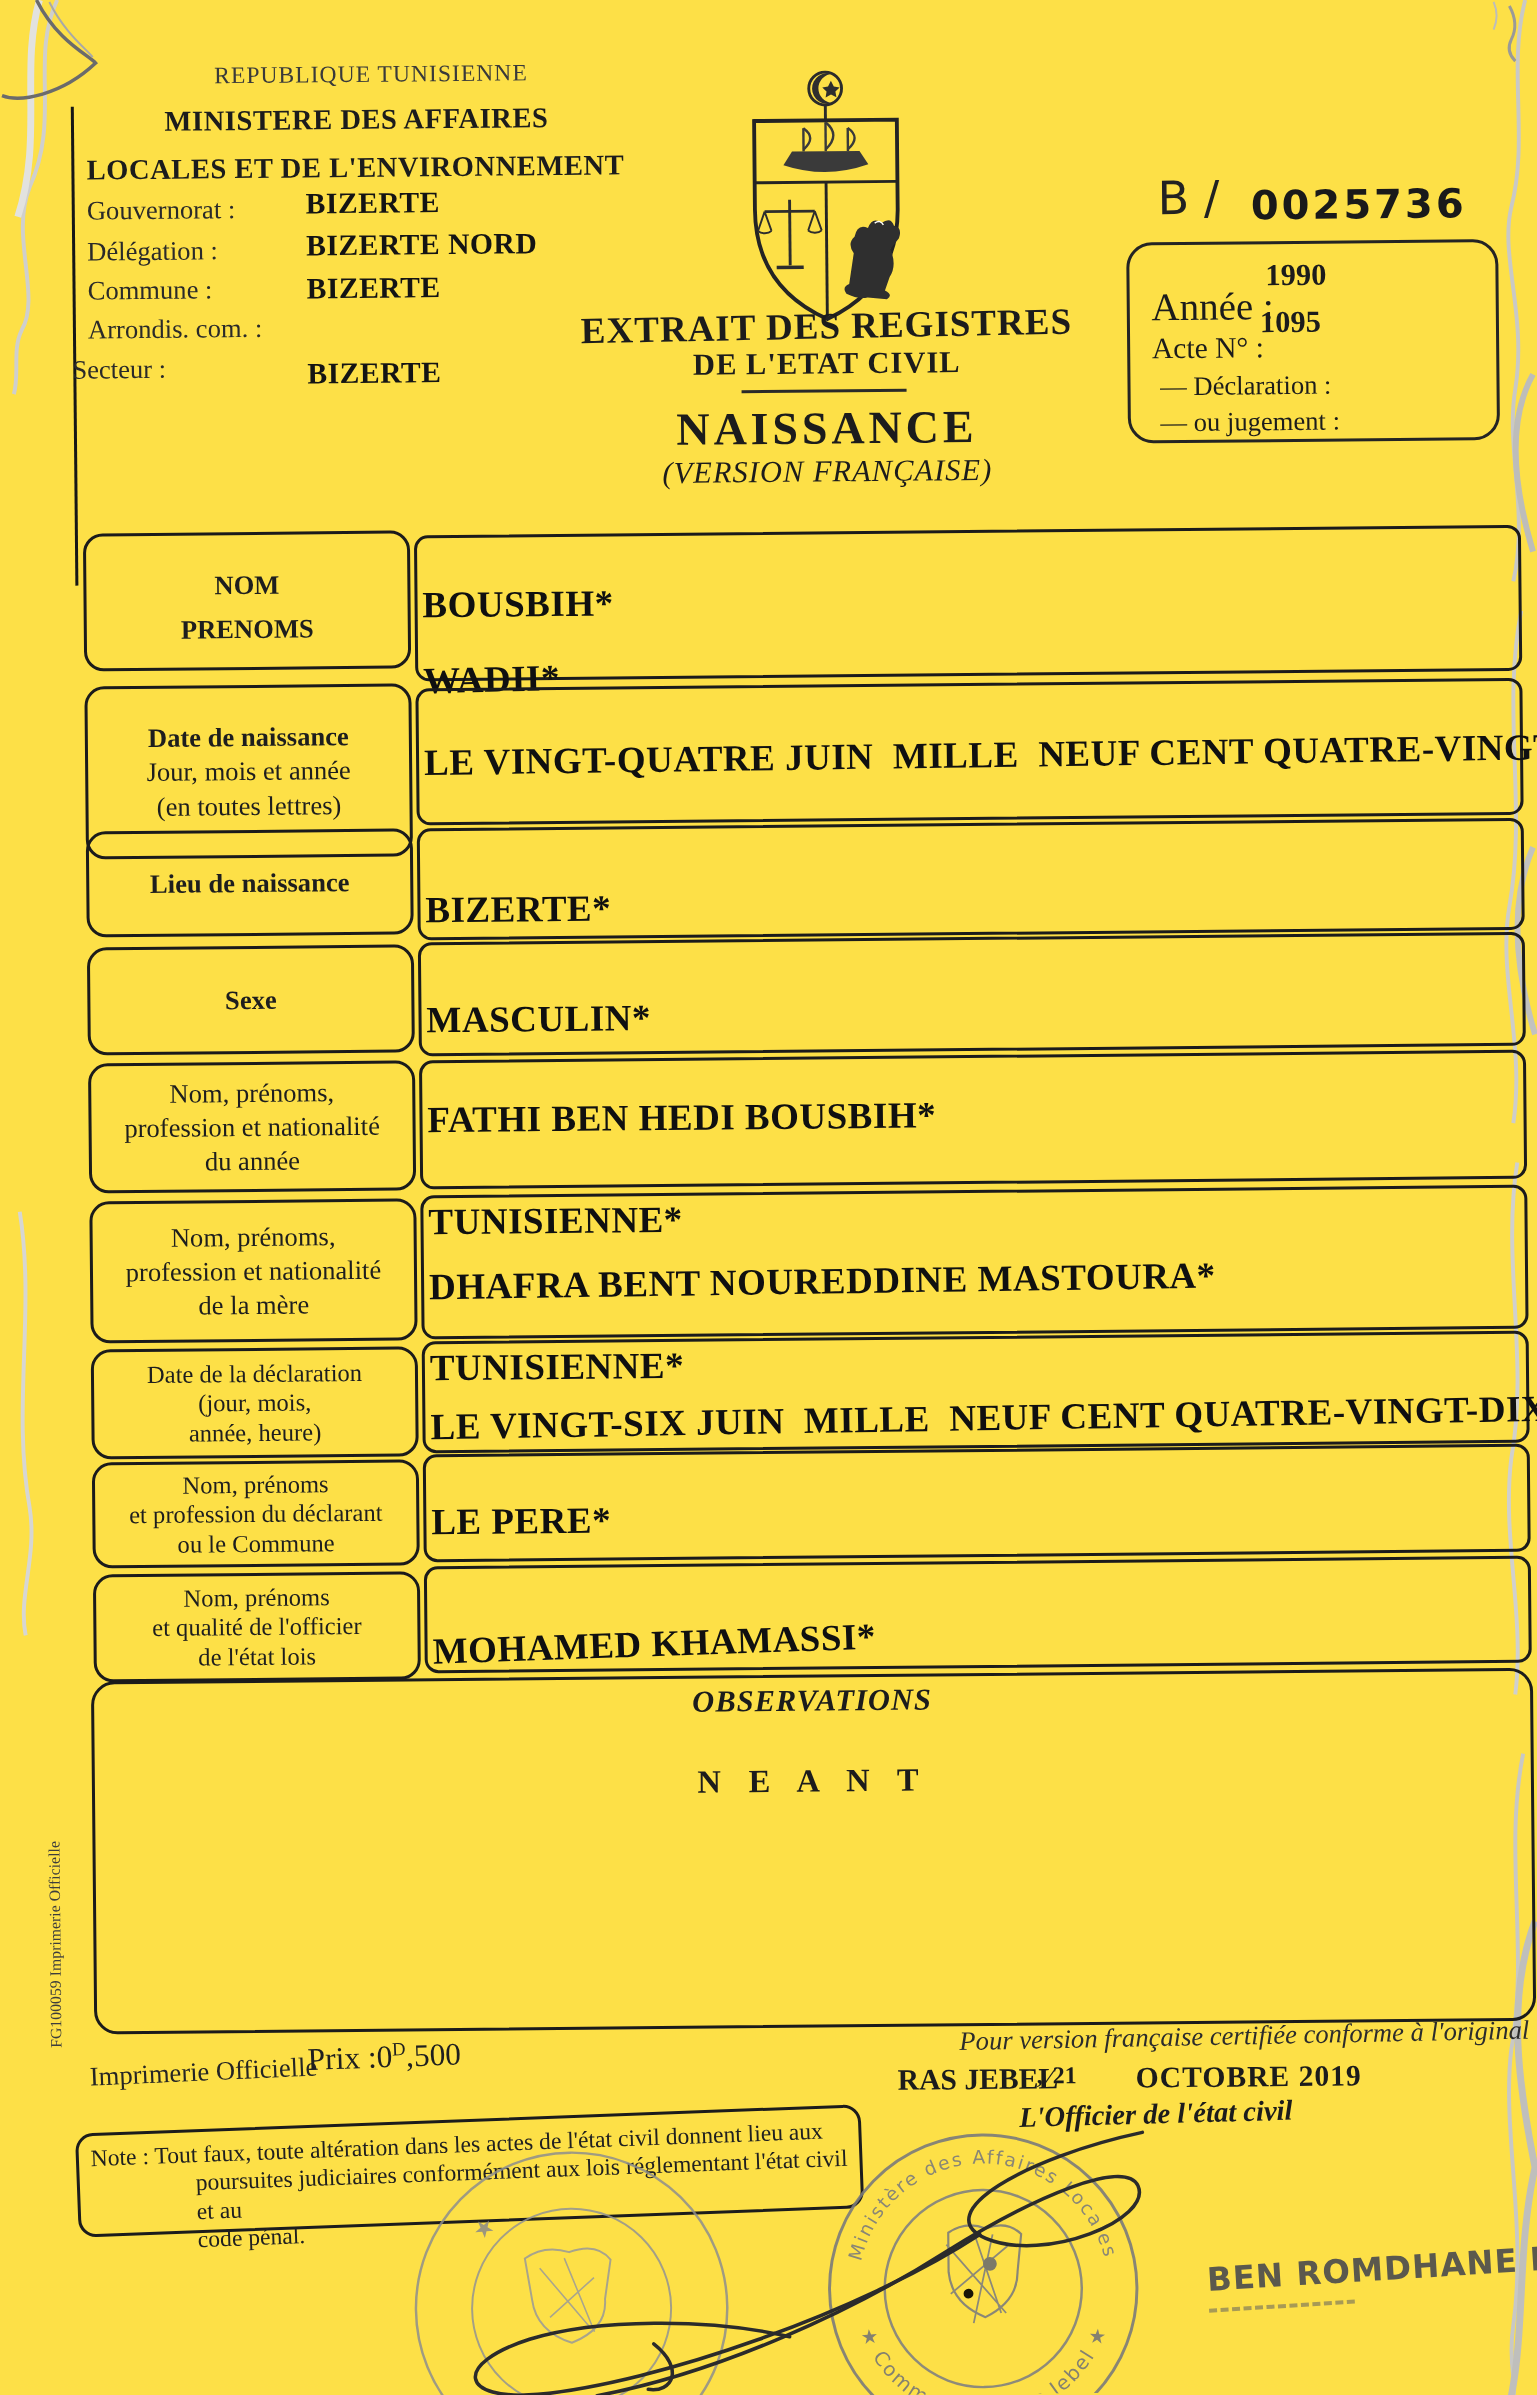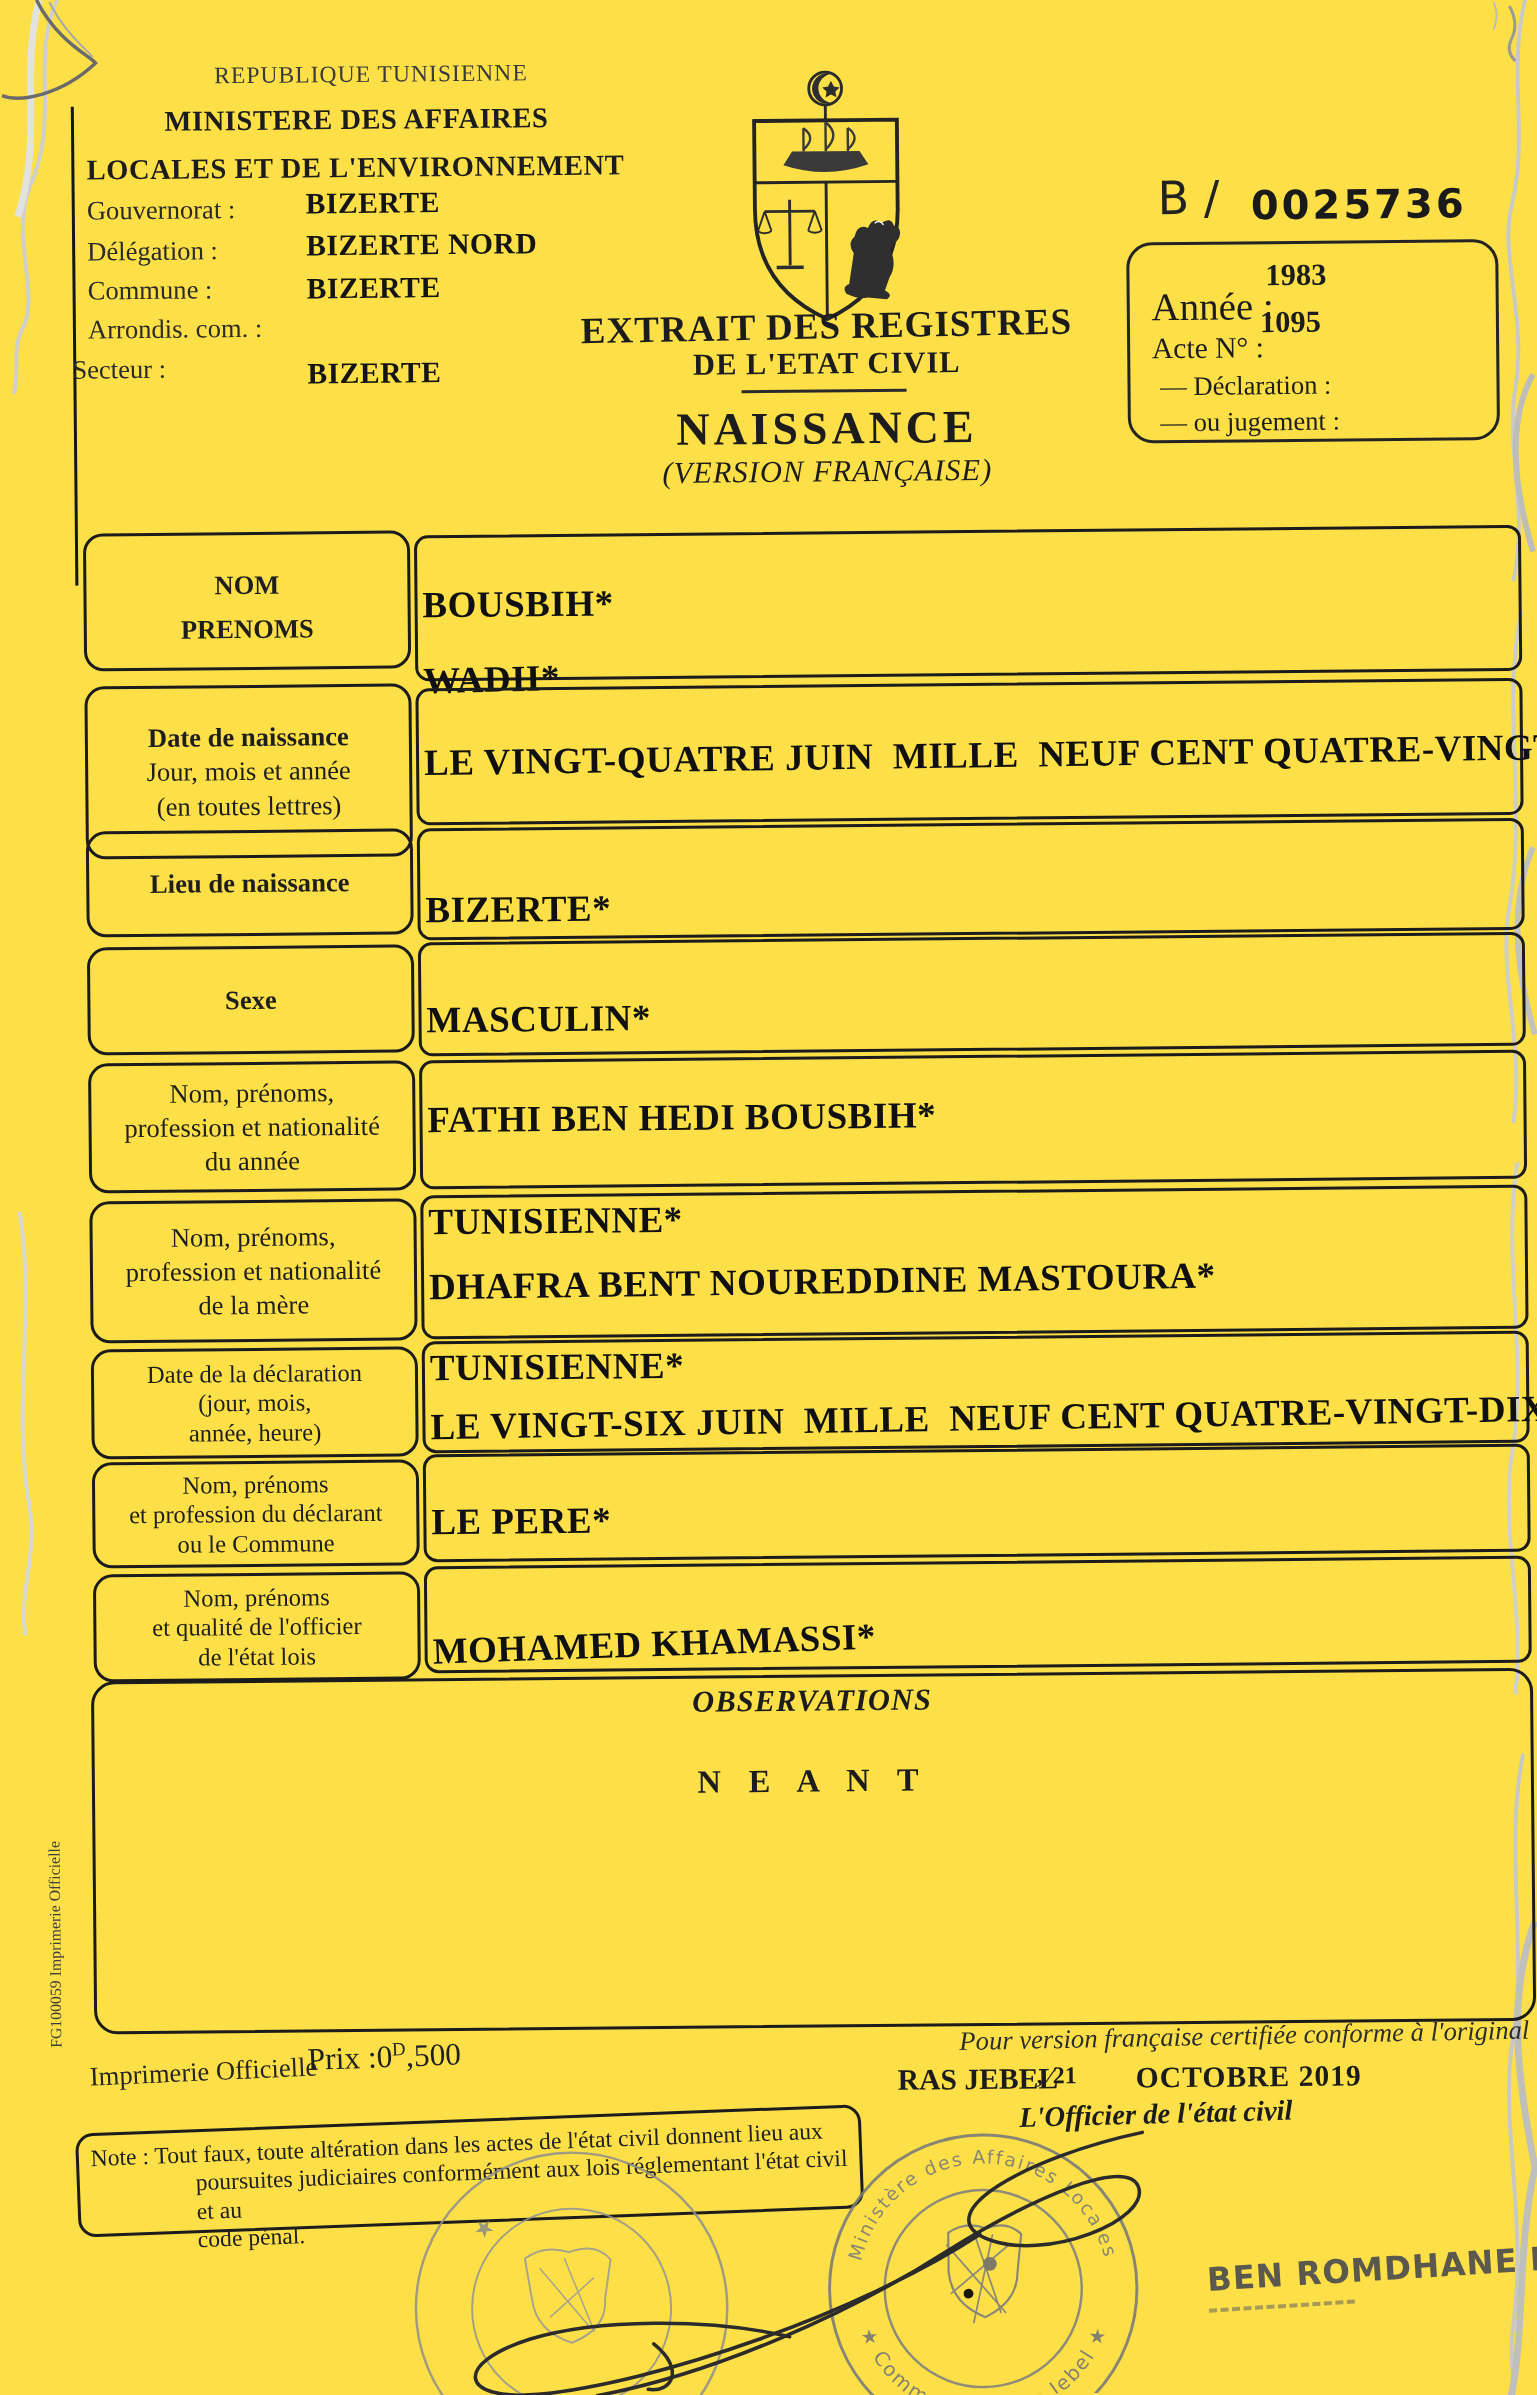"1983" span.abs { text: 1983 -> 1990 }
